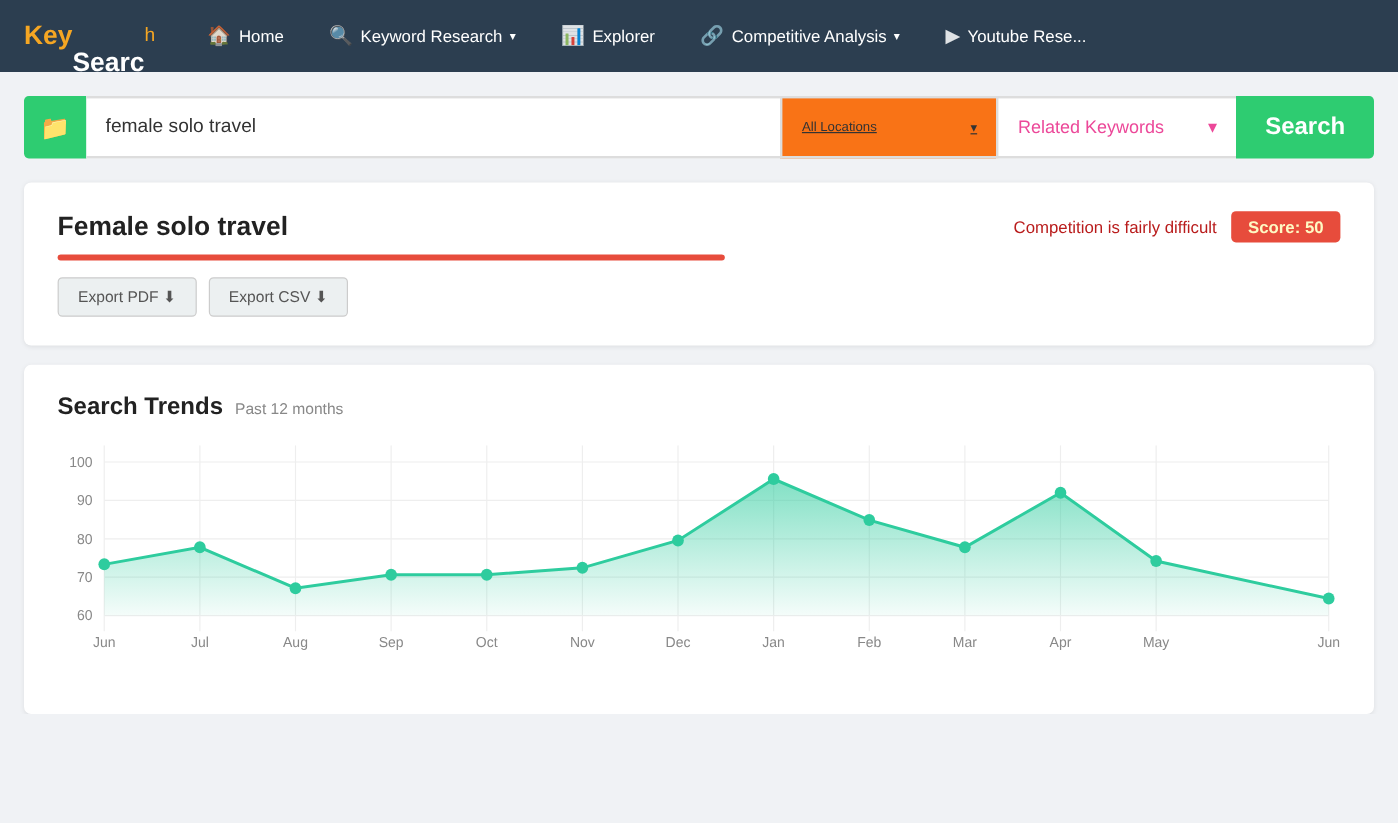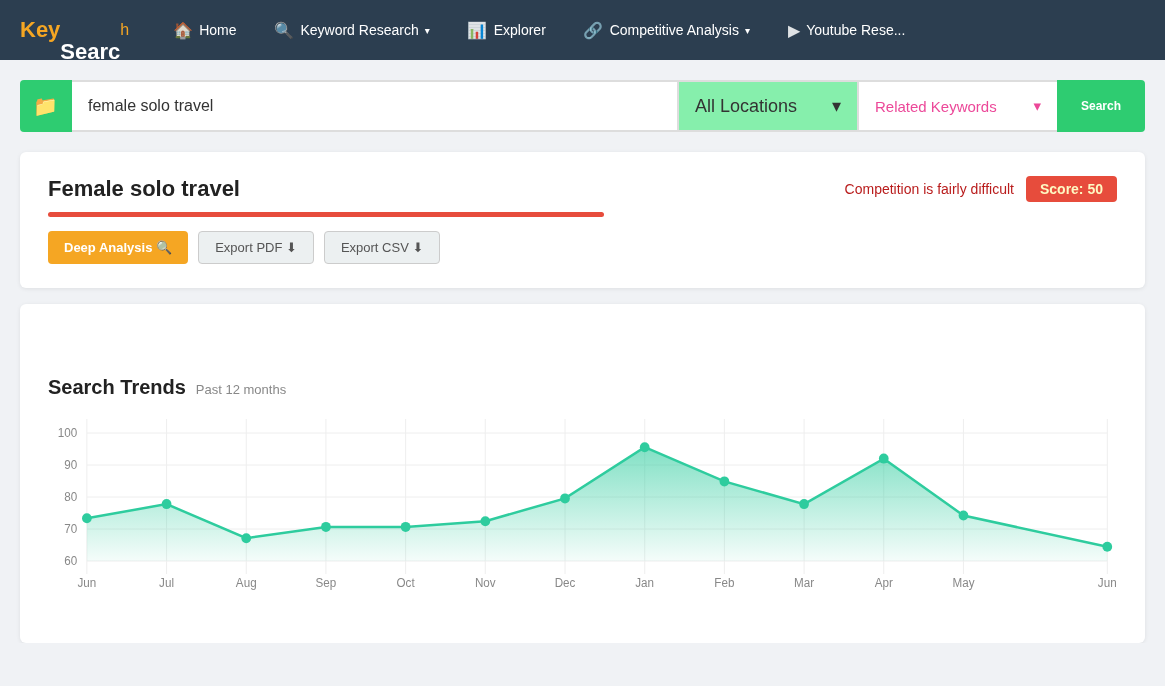"All Locations" .location-select { background: #86efac -> #f97316; font-size: 18px -> 11px; text-decoration: none -> underline }
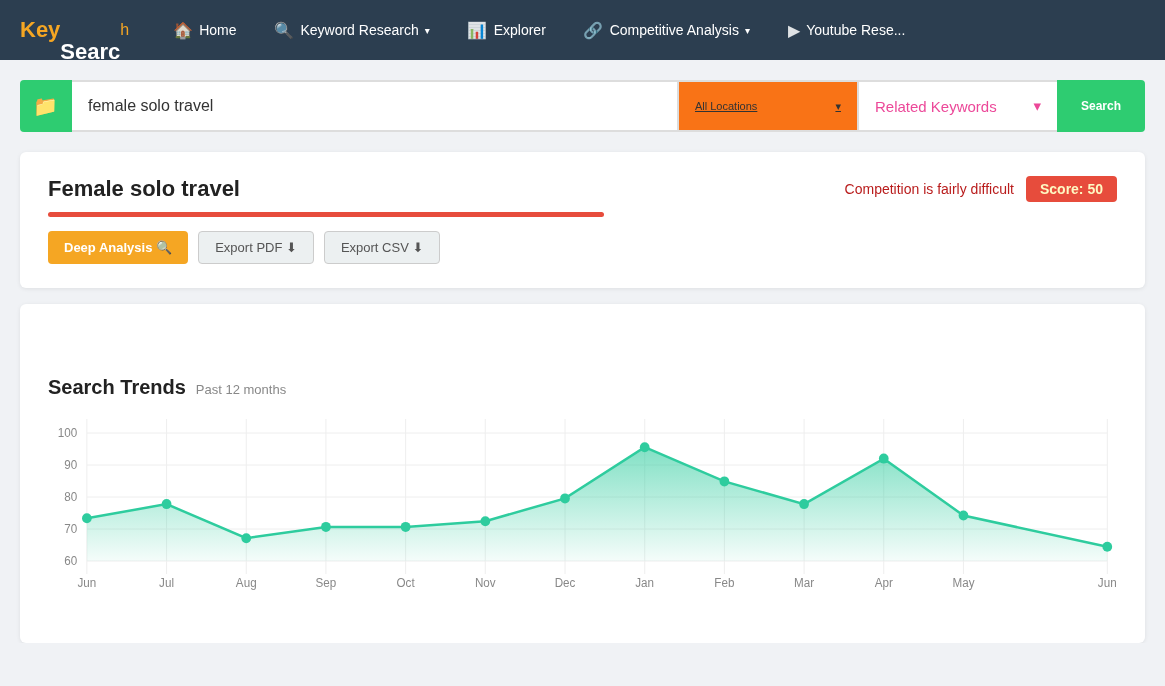"Search" .search-btn { font-size: 12px -> 20px }
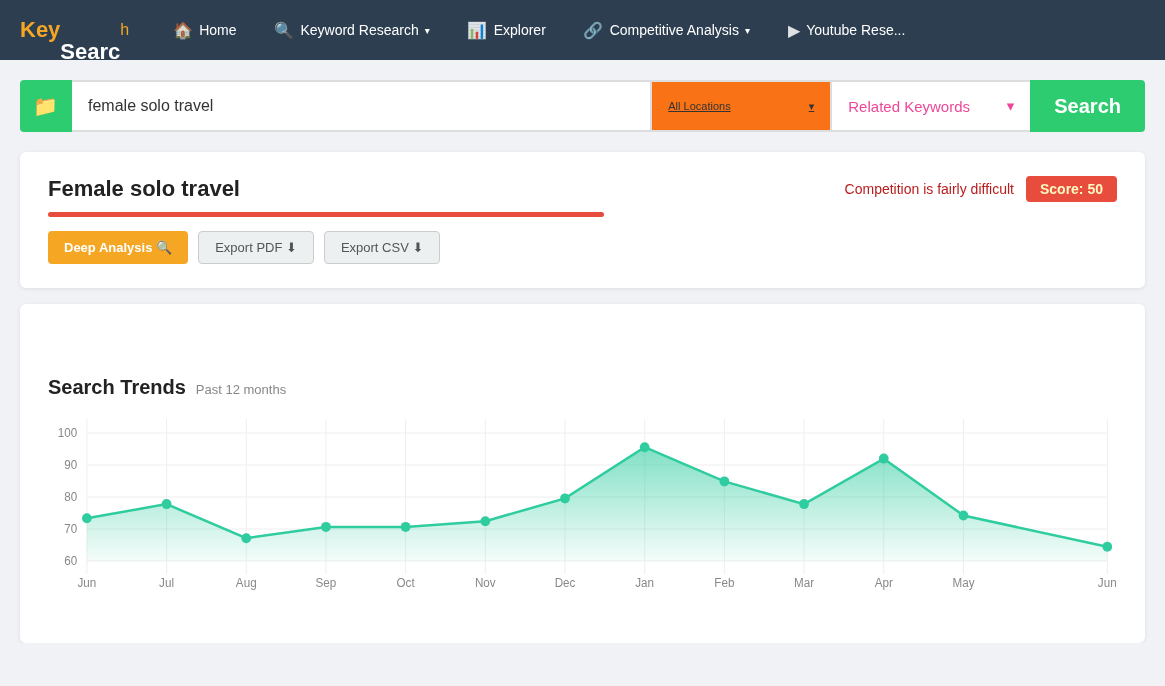"Deep Analysis 🔍" button.btn-deep { html: <button> <span>Deep Analysis 🔍</span> </button> -> none }
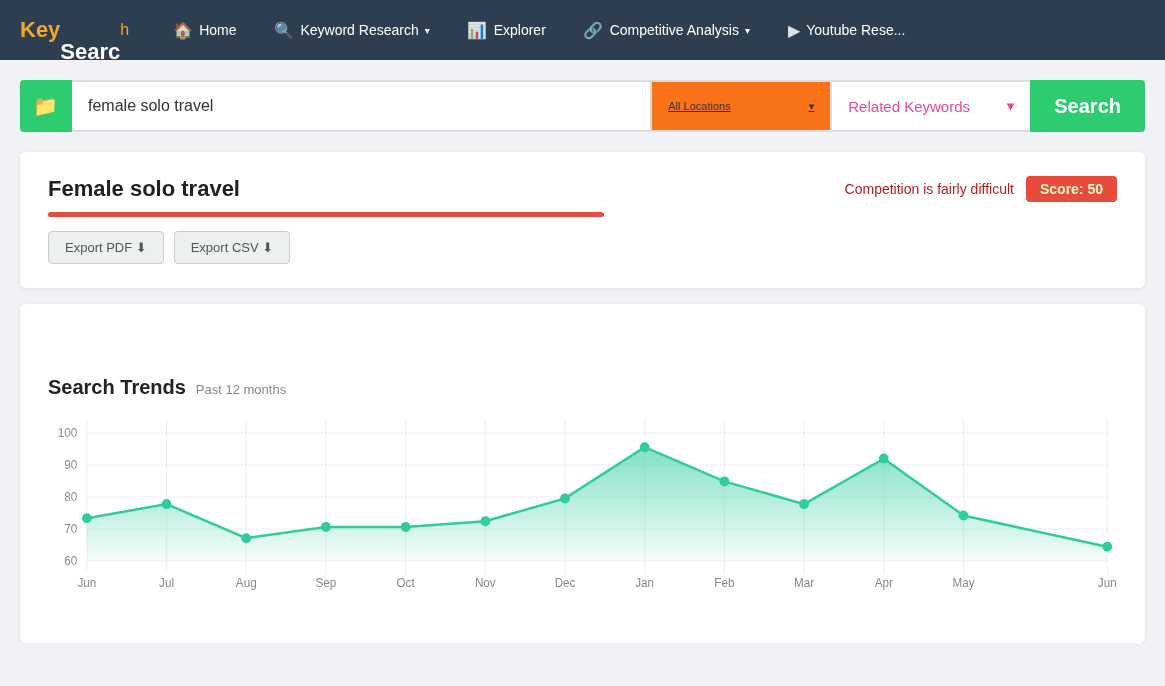"Search Trends" .trends-title { margin-top: 48px -> none }
